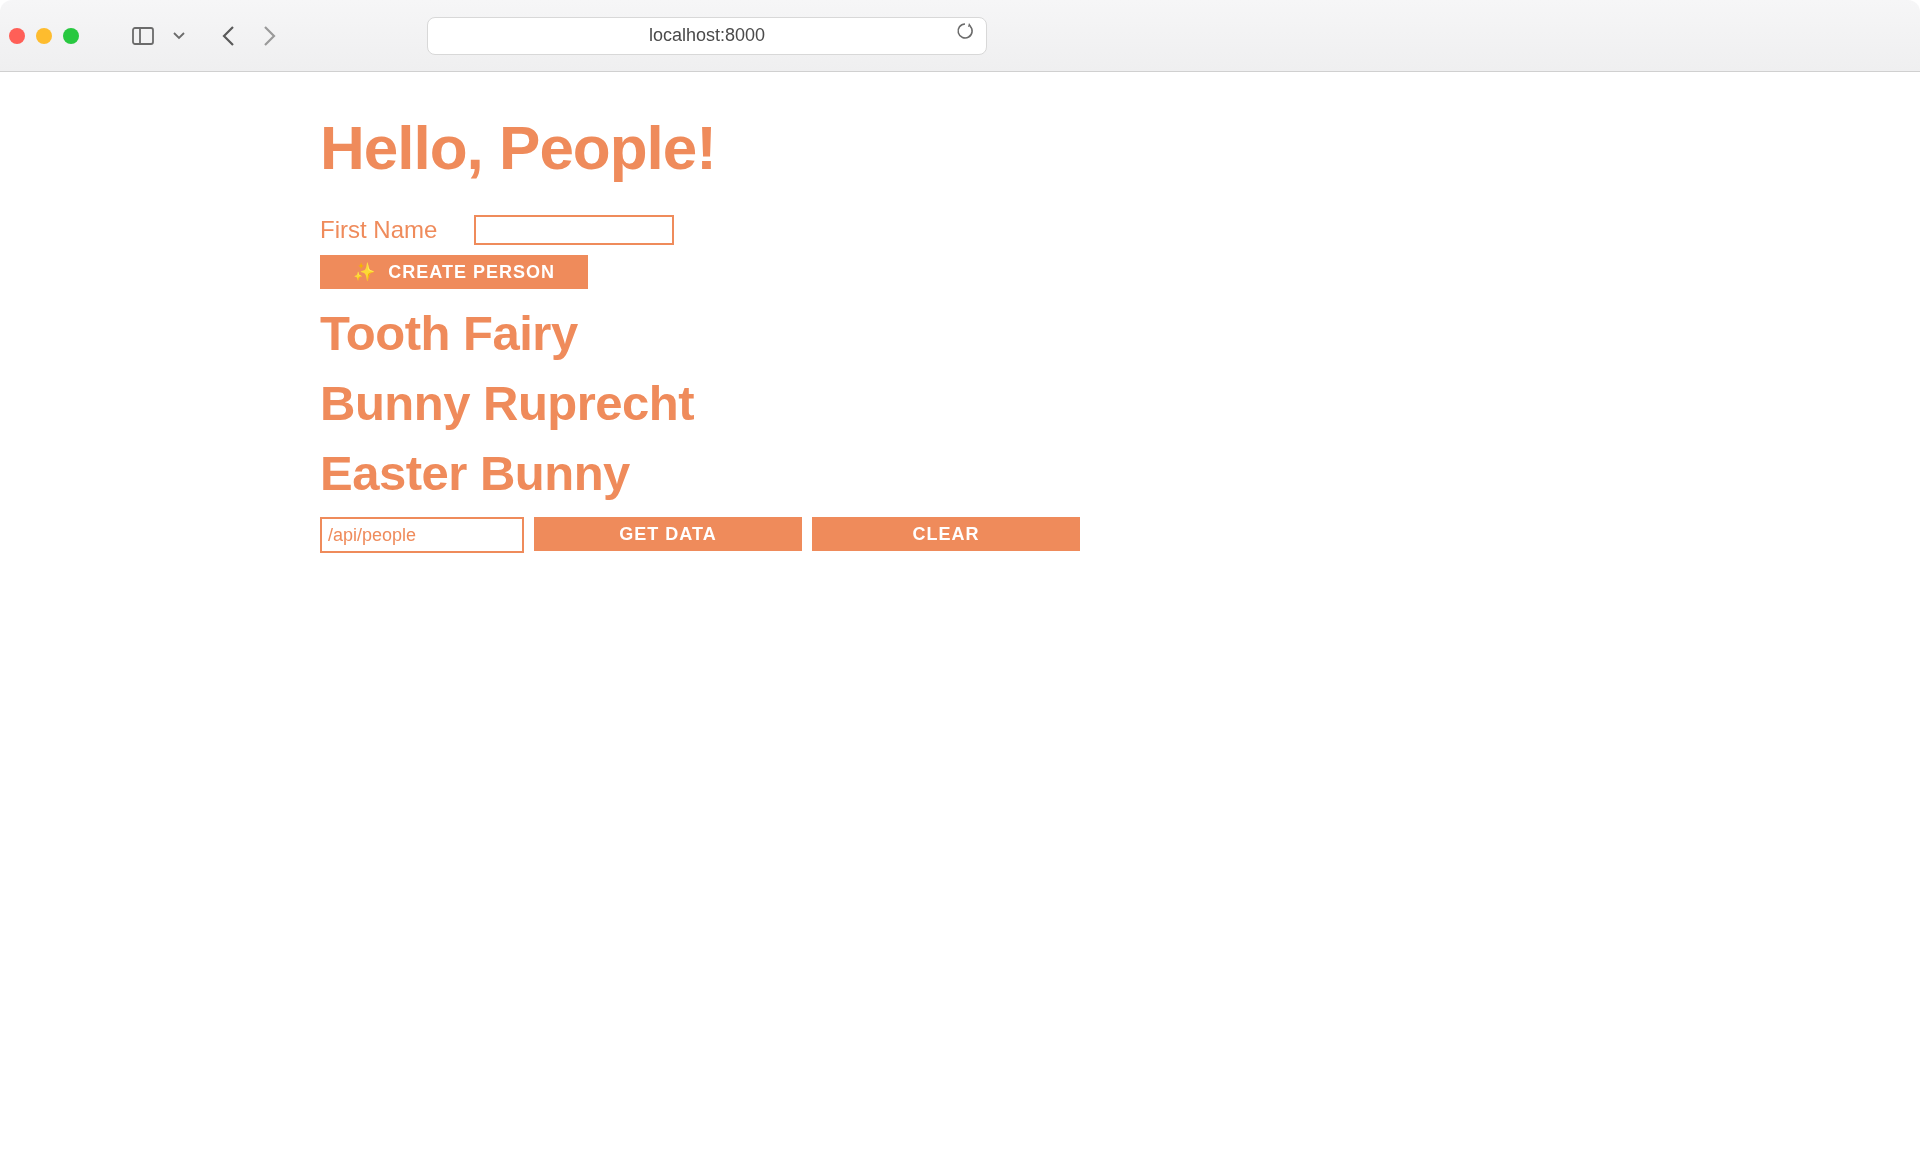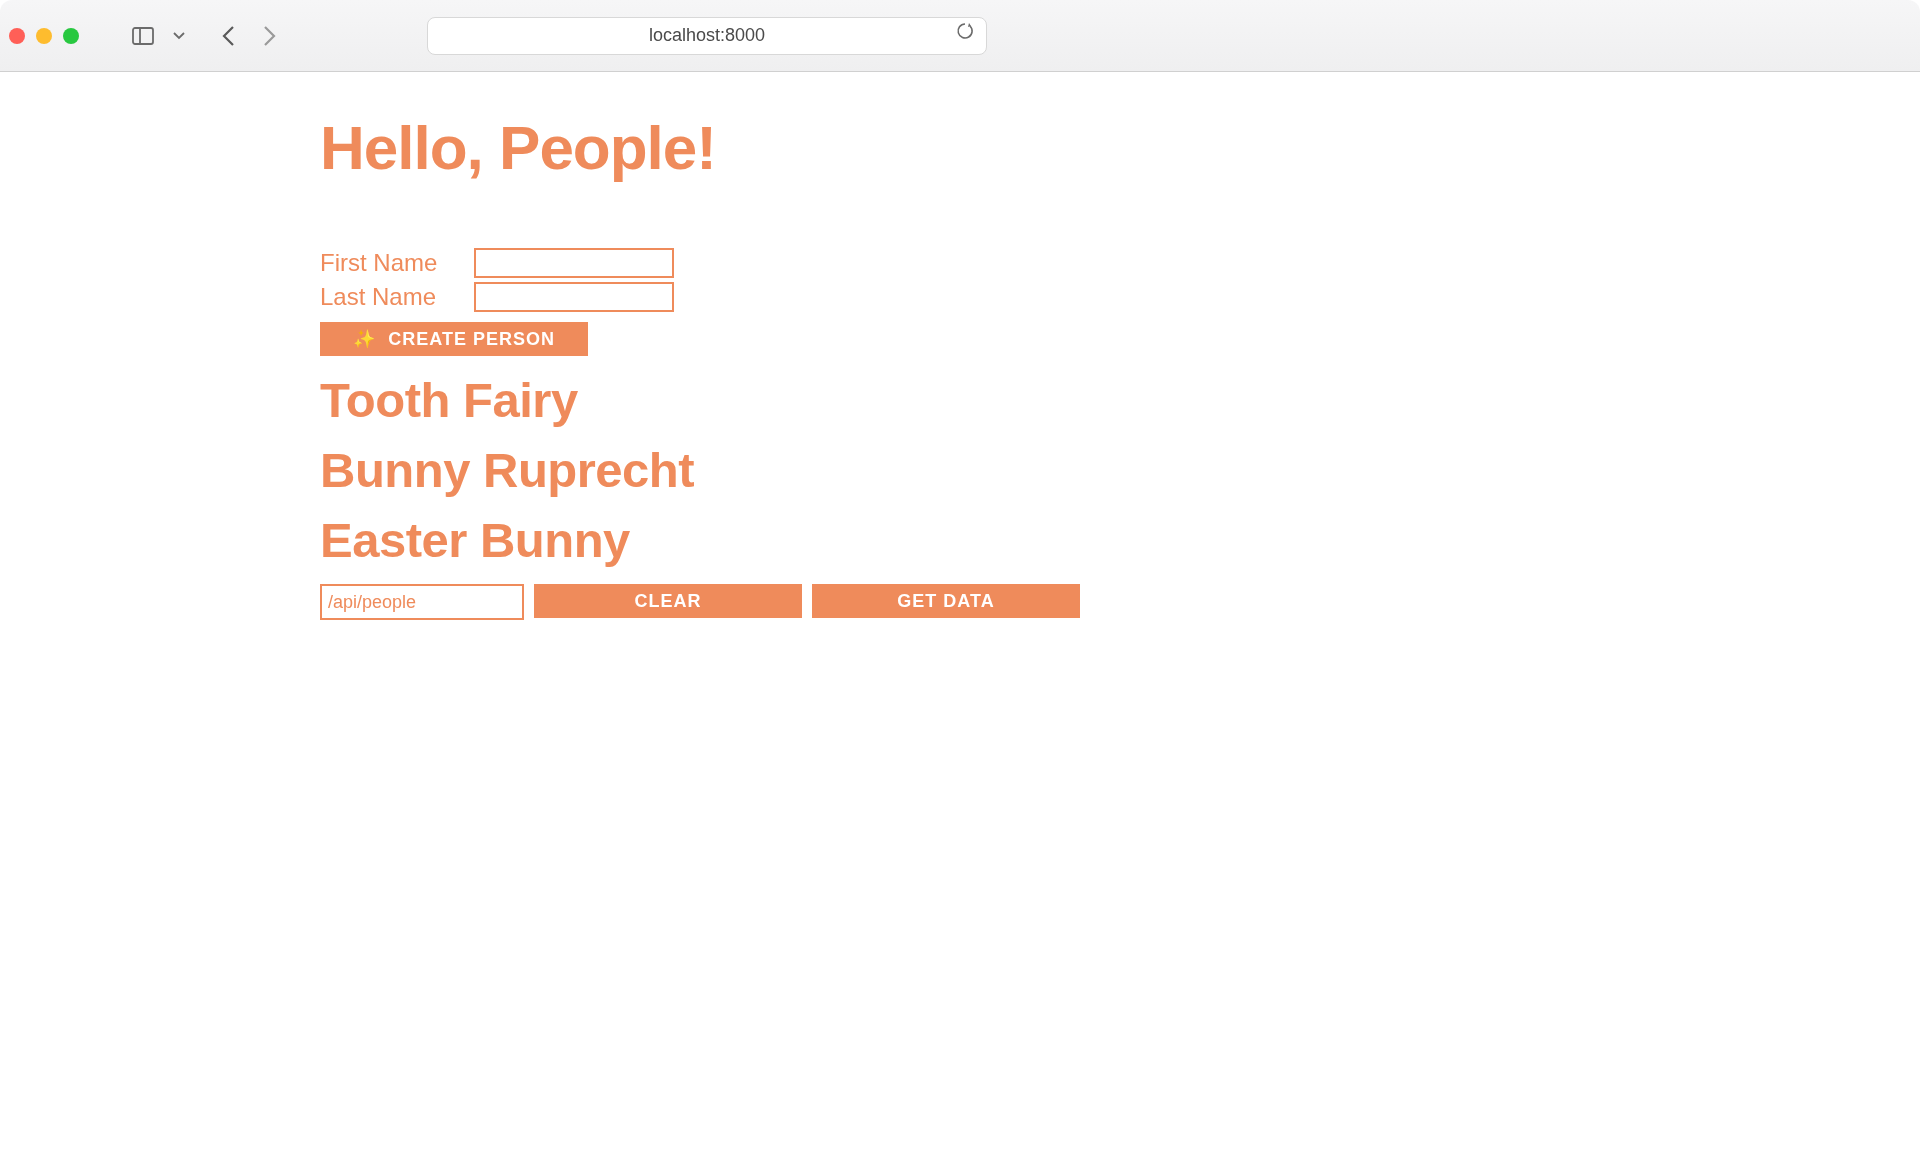"Hello, People!" .page-title { margin-bottom: 65px -> 32px }
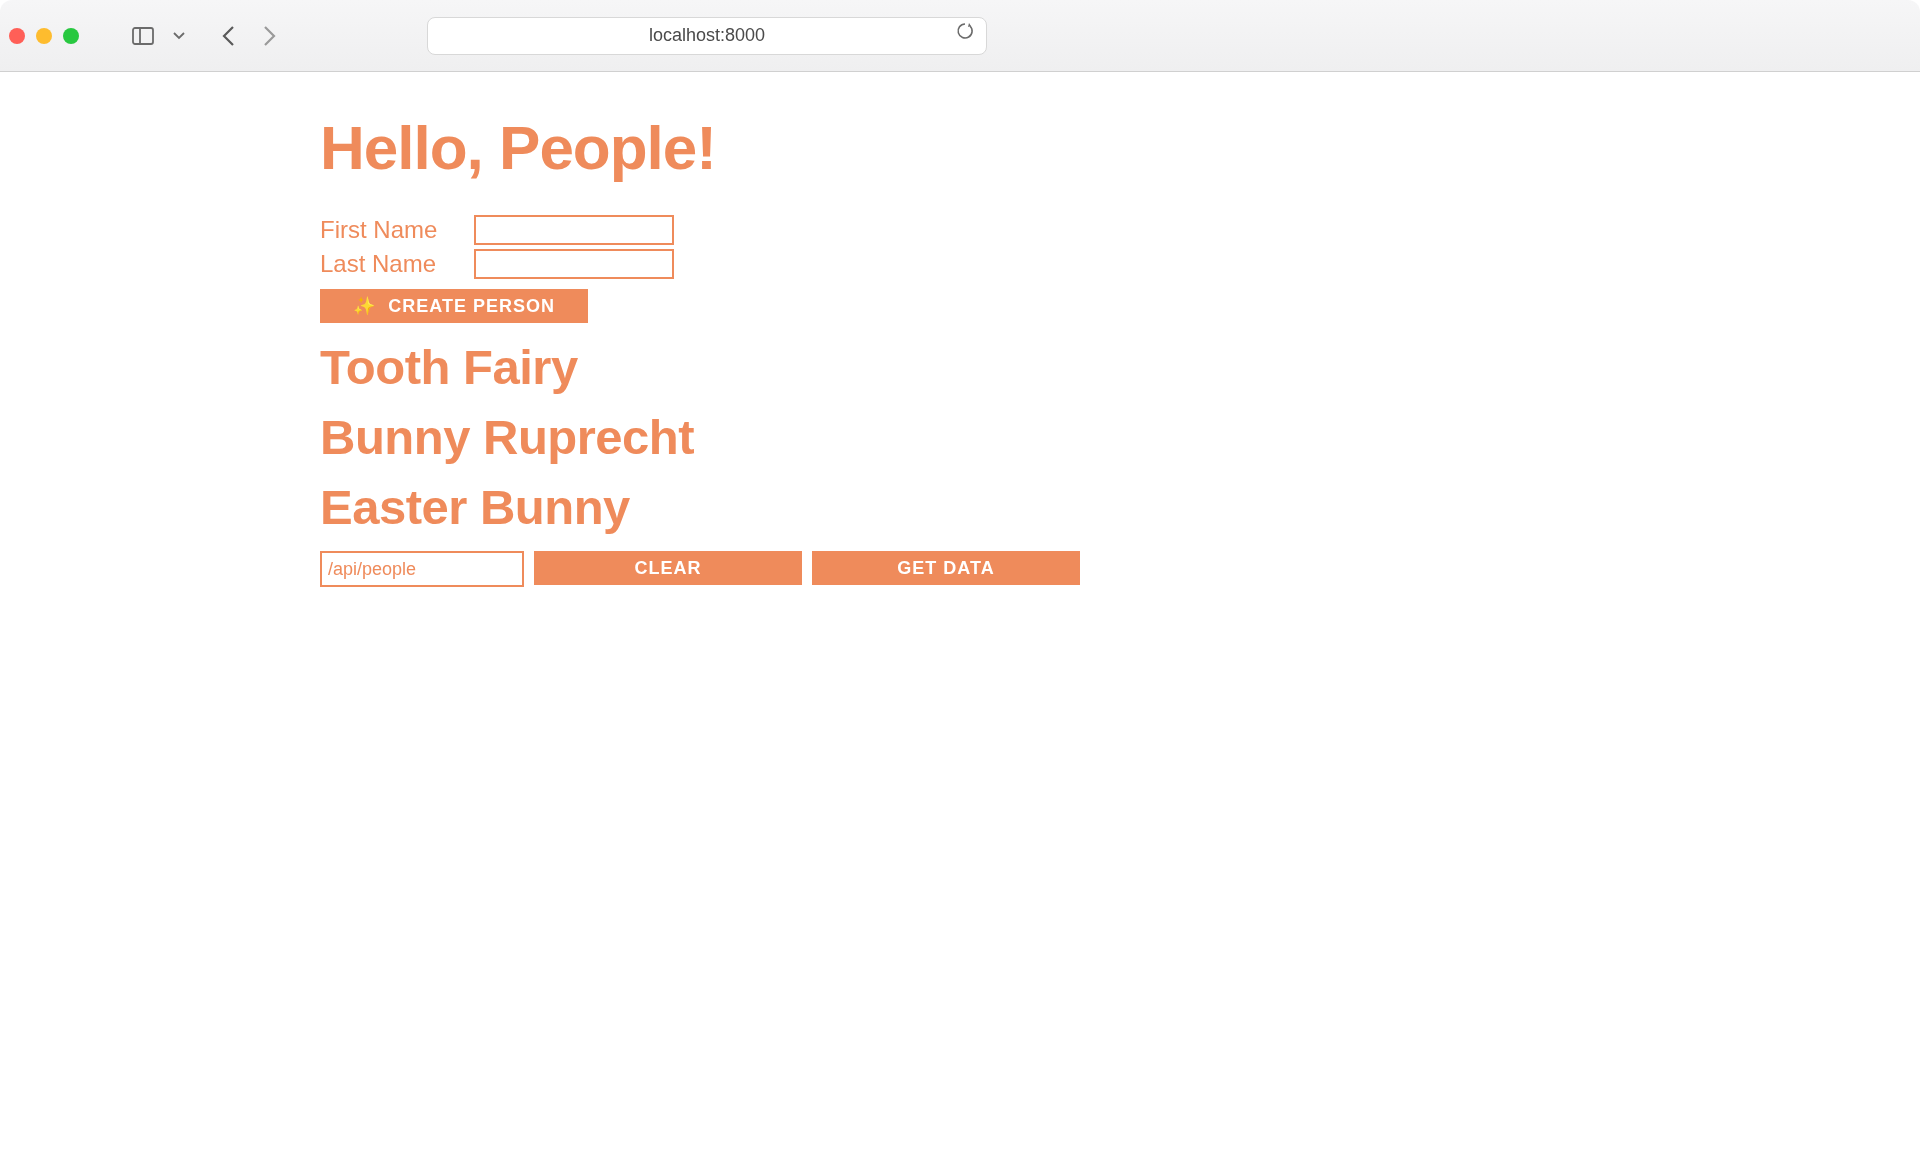"Last Name" div.form-row { html: <div> <label>Last Name</label> <input> </div> -> none }
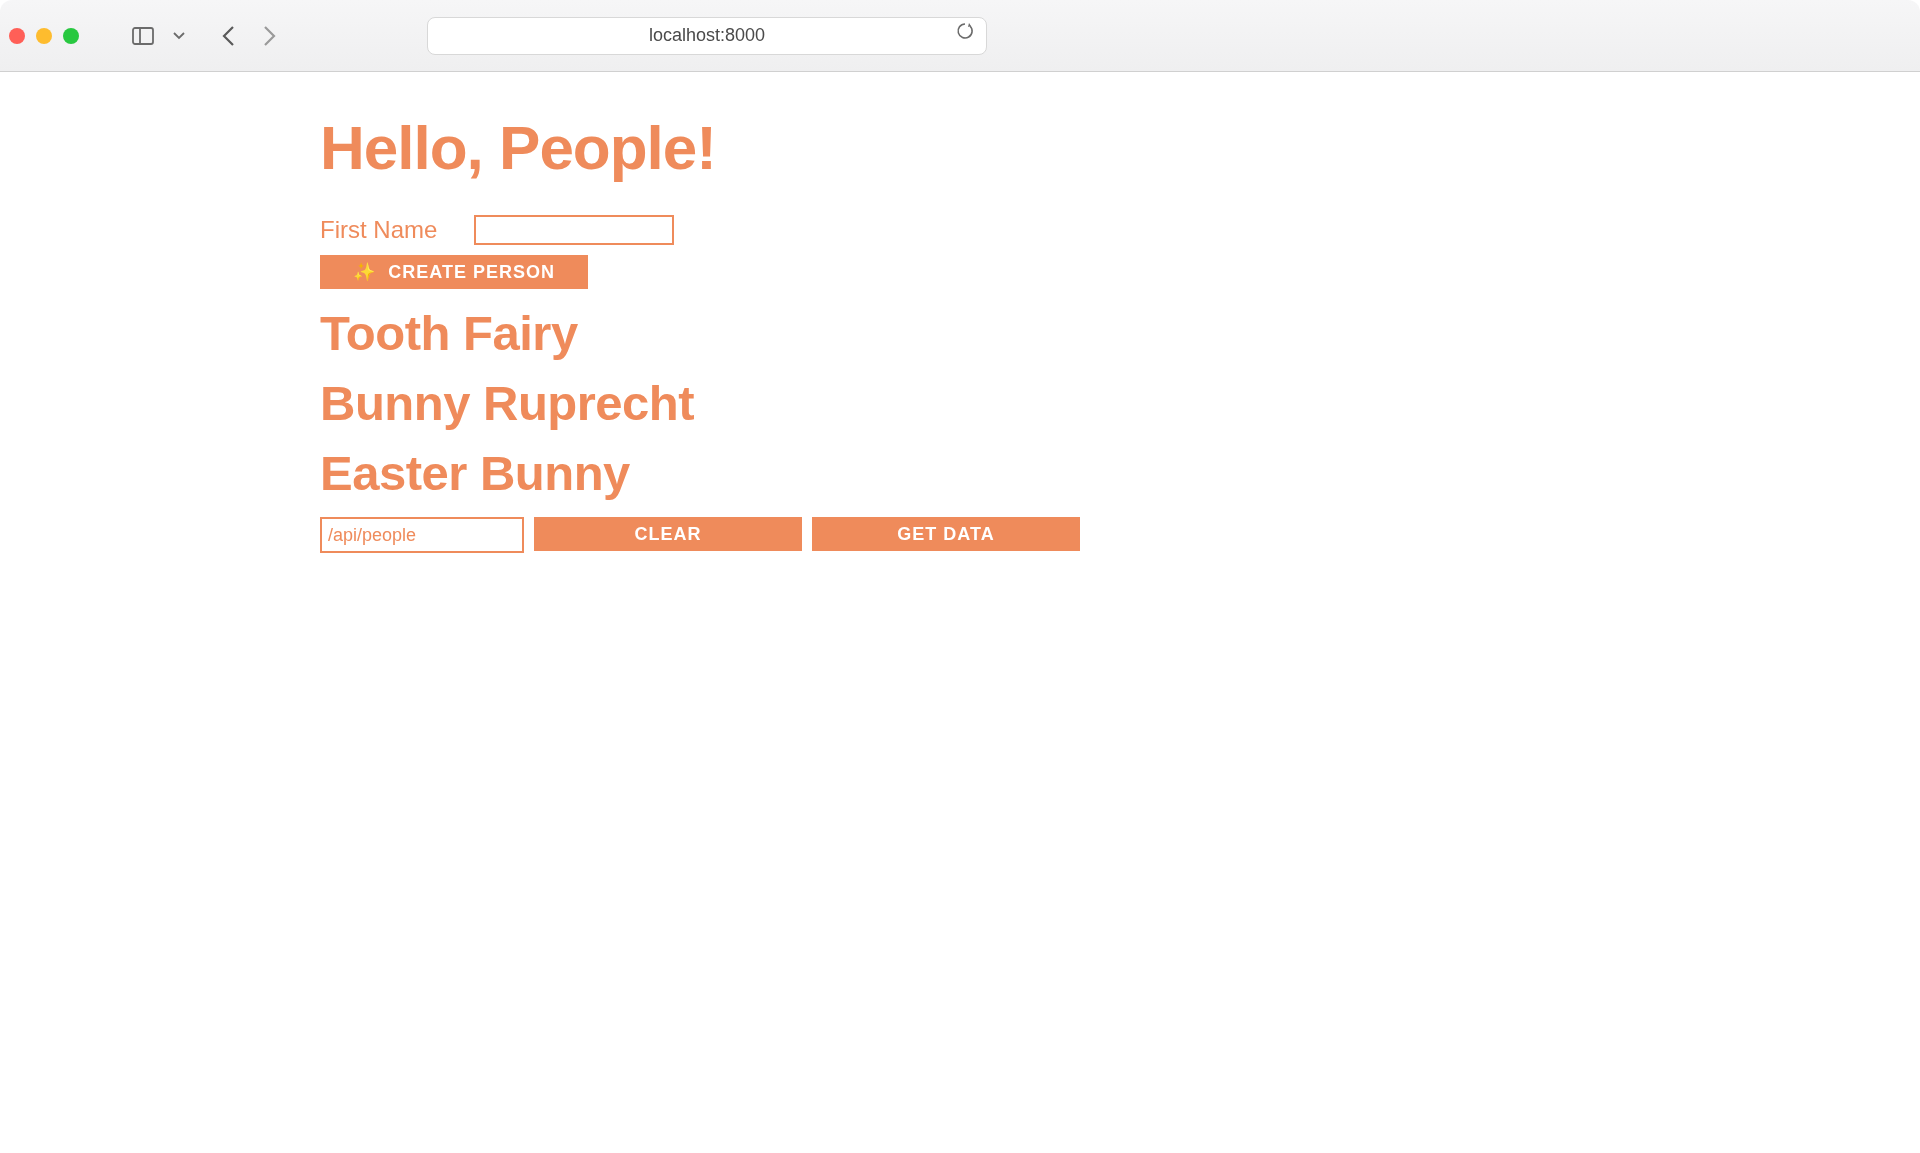"CLEAR" button.api-button { order: before "GET DATA" -> after "GET DATA" }
